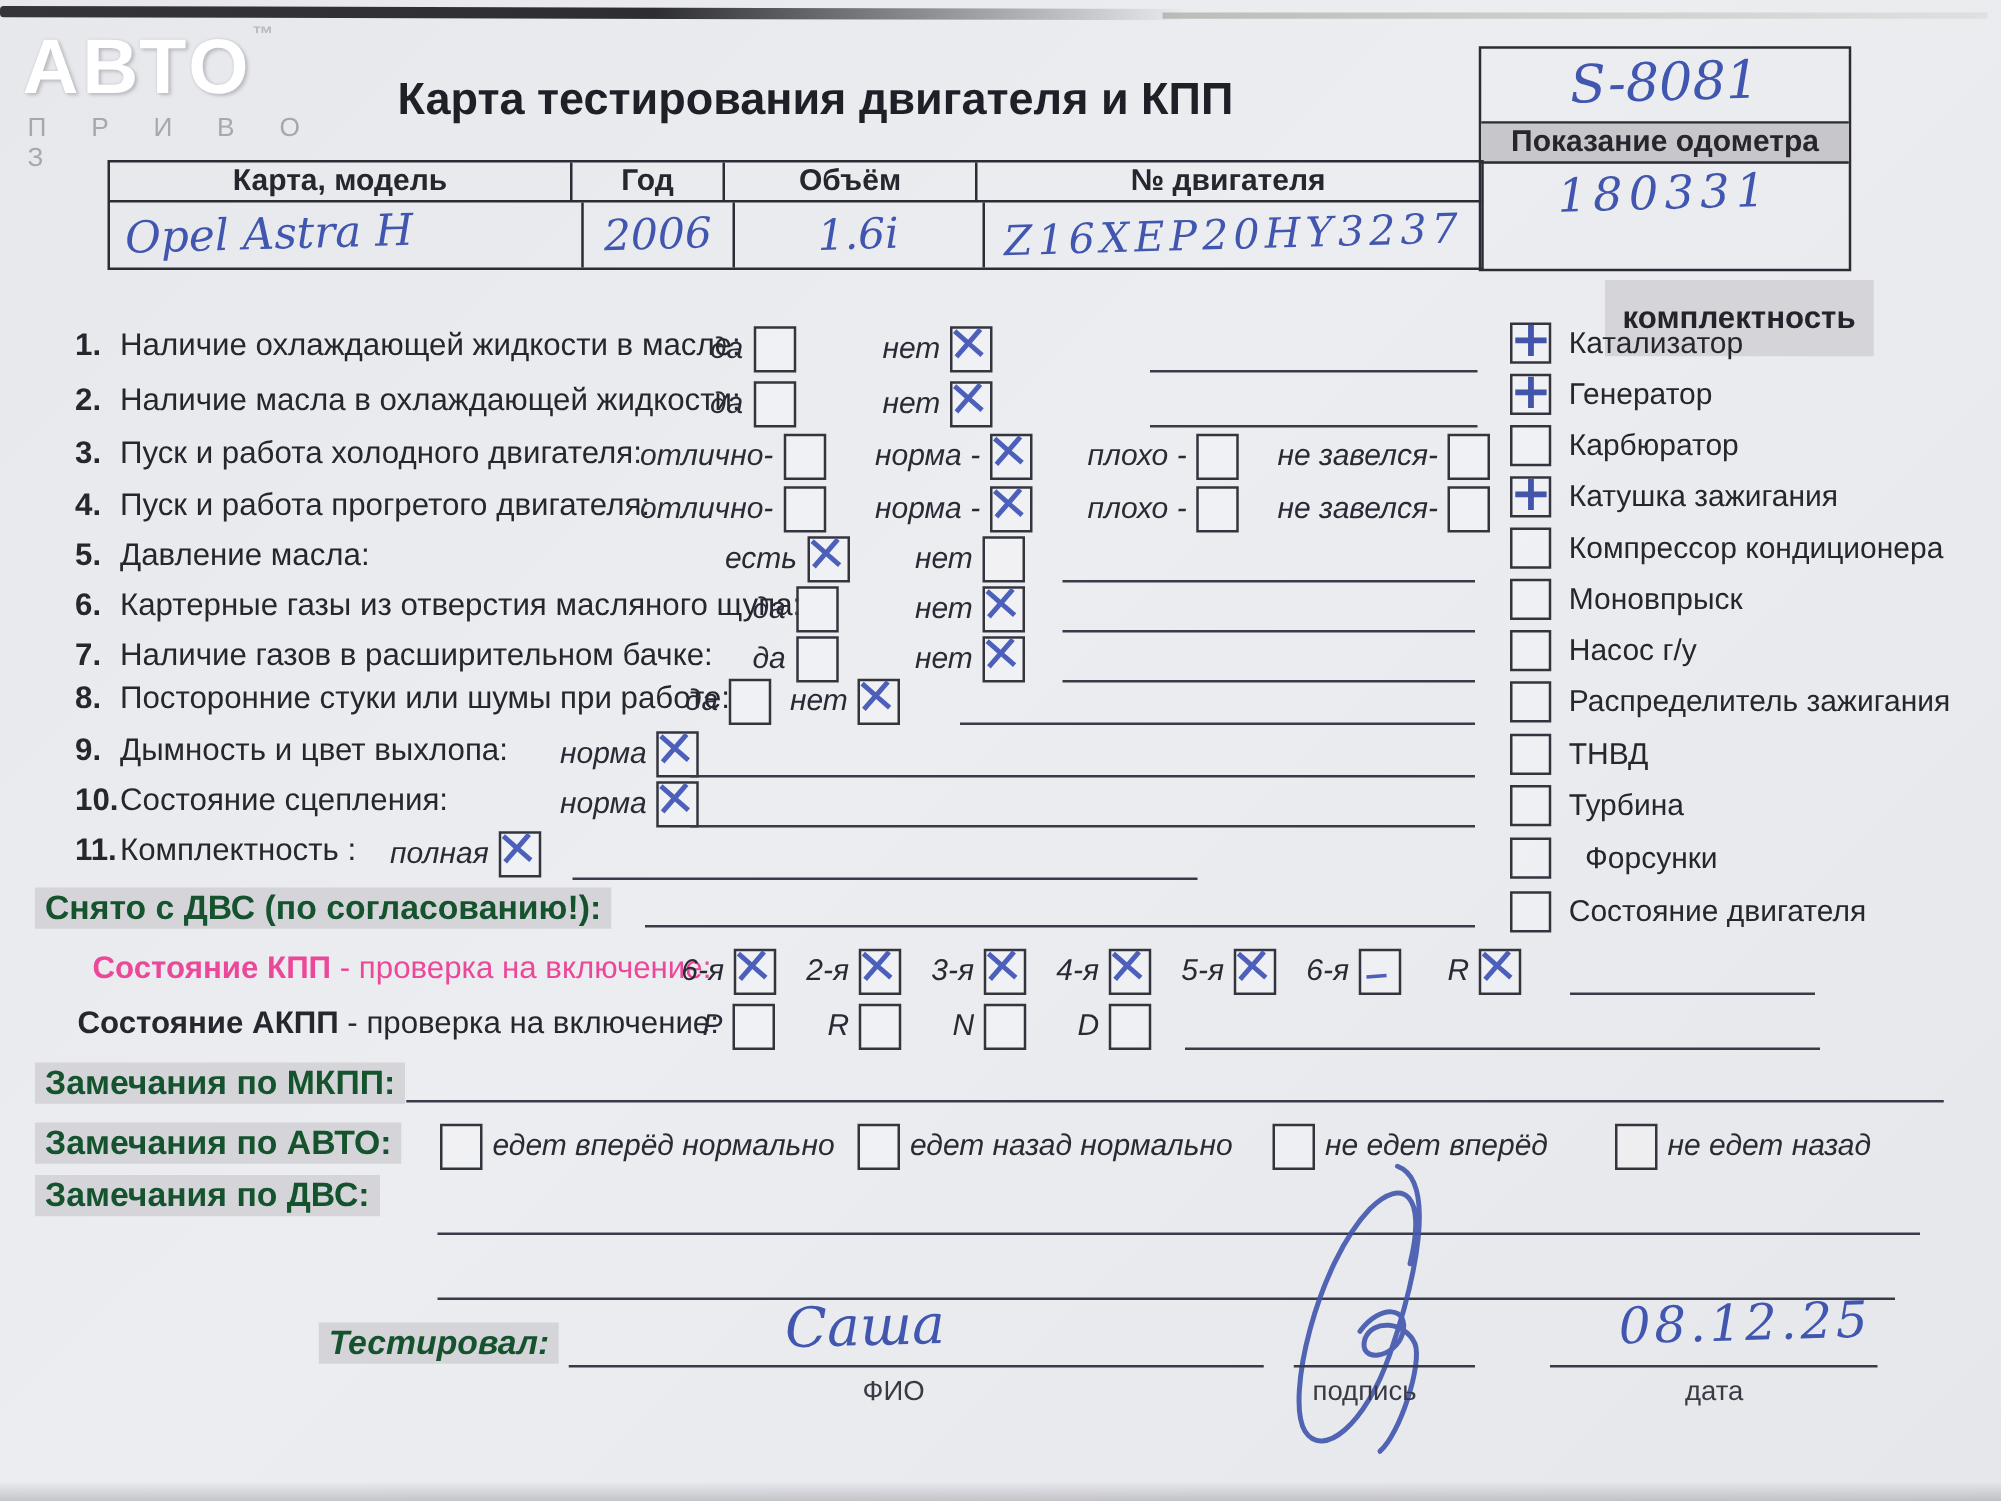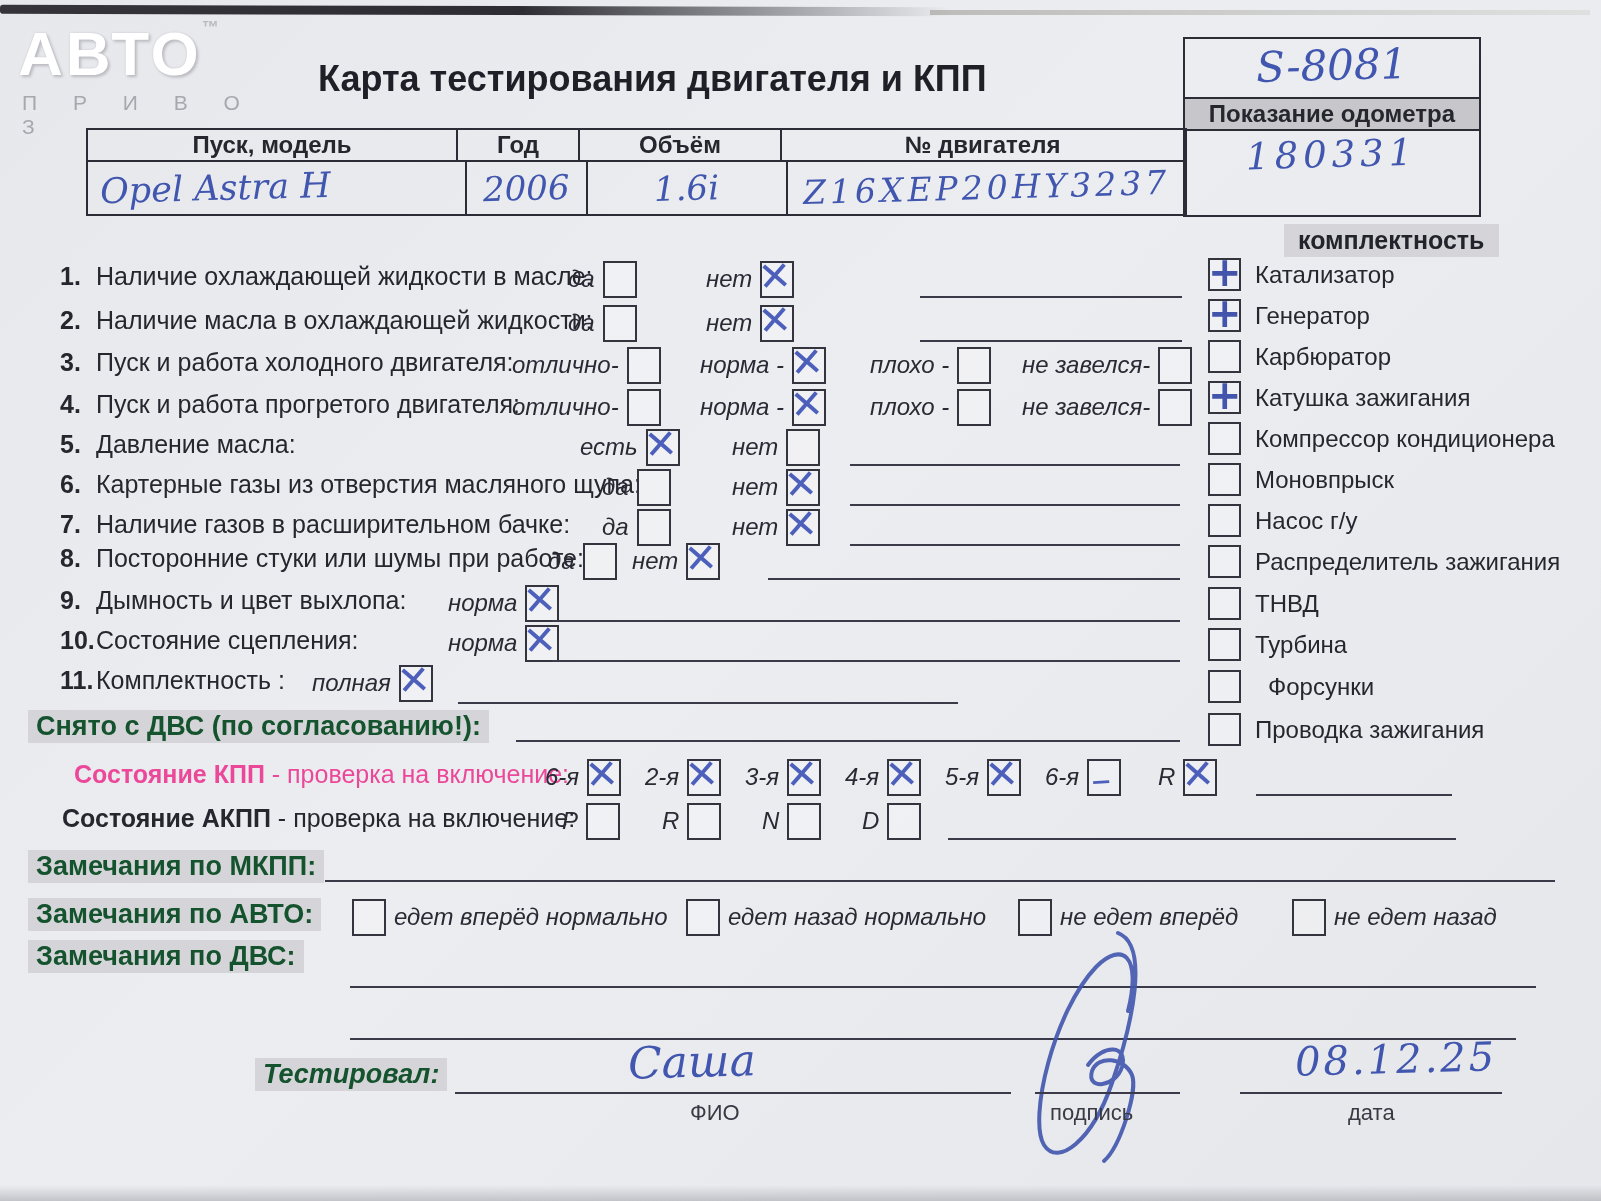"Пуск, модель" div.c1 { text: Пуск -> Карта }
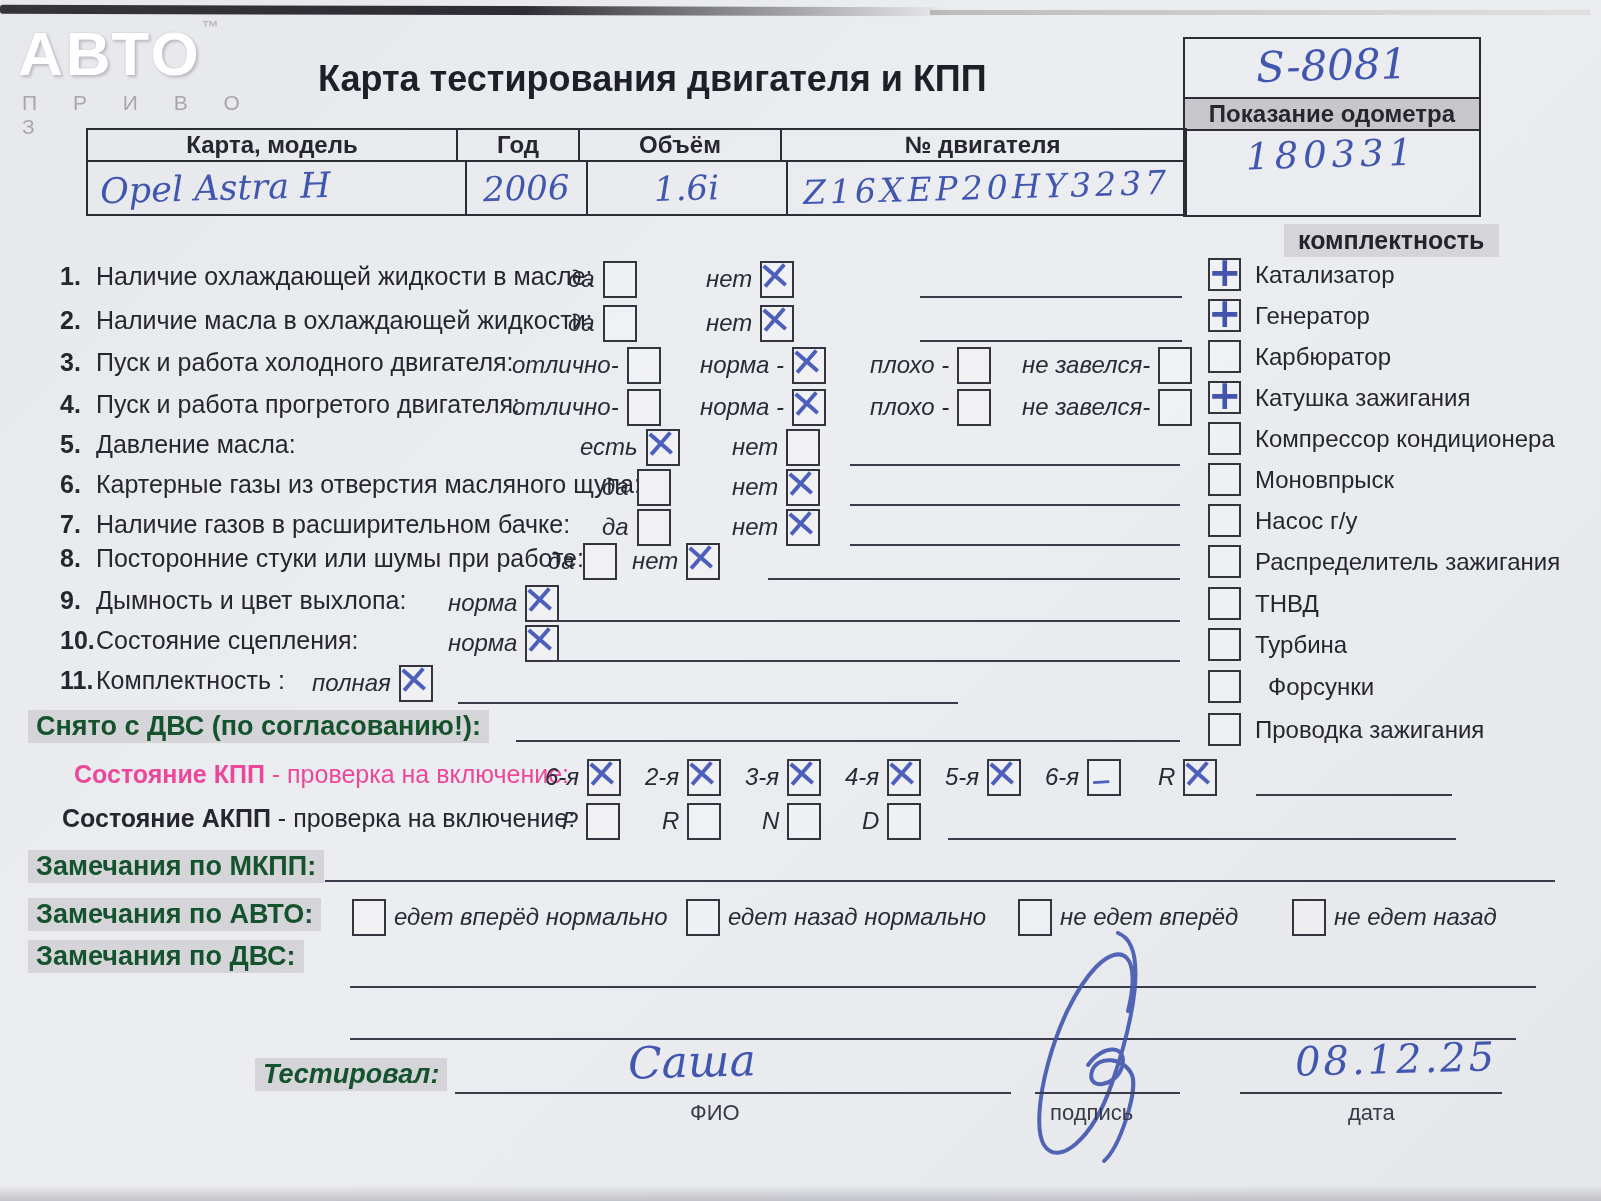"комплектность" div.abs { padding: 2px 14px -> 16px 14px }
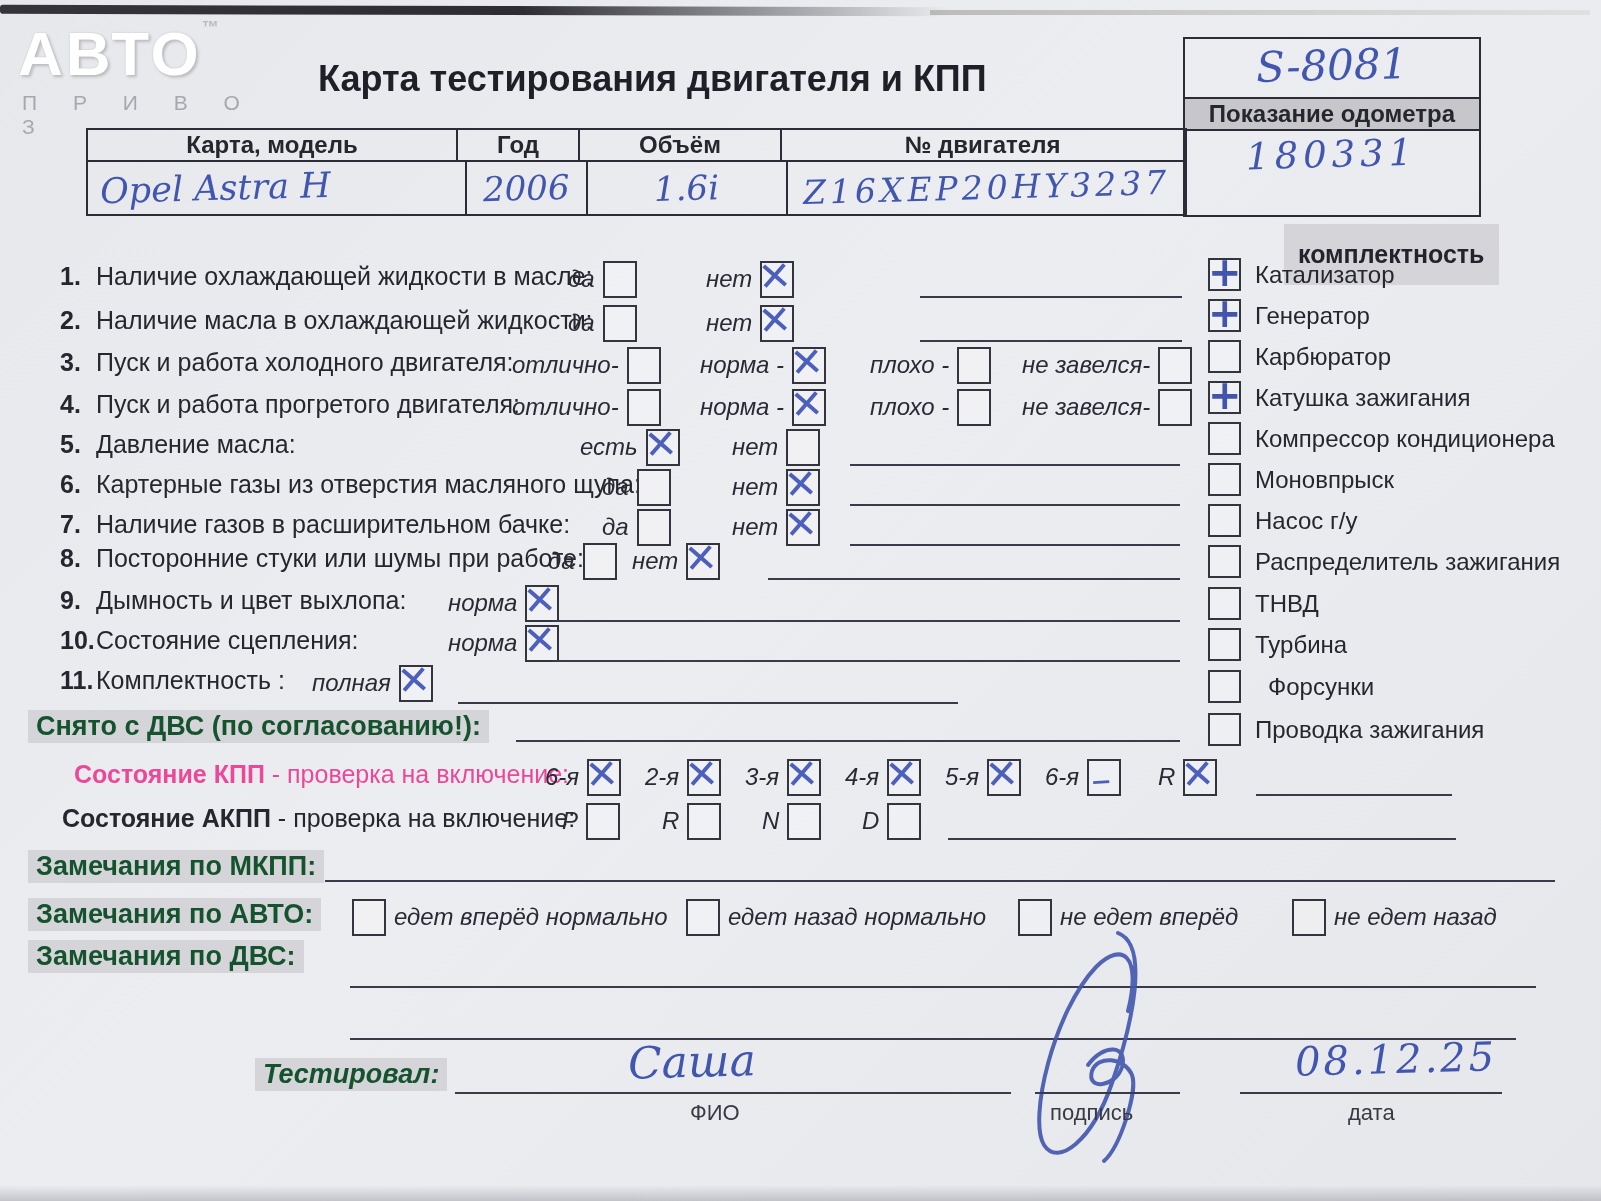"Проводка зажигания" span { text: Проводка зажигания -> Состояние двигателя }
